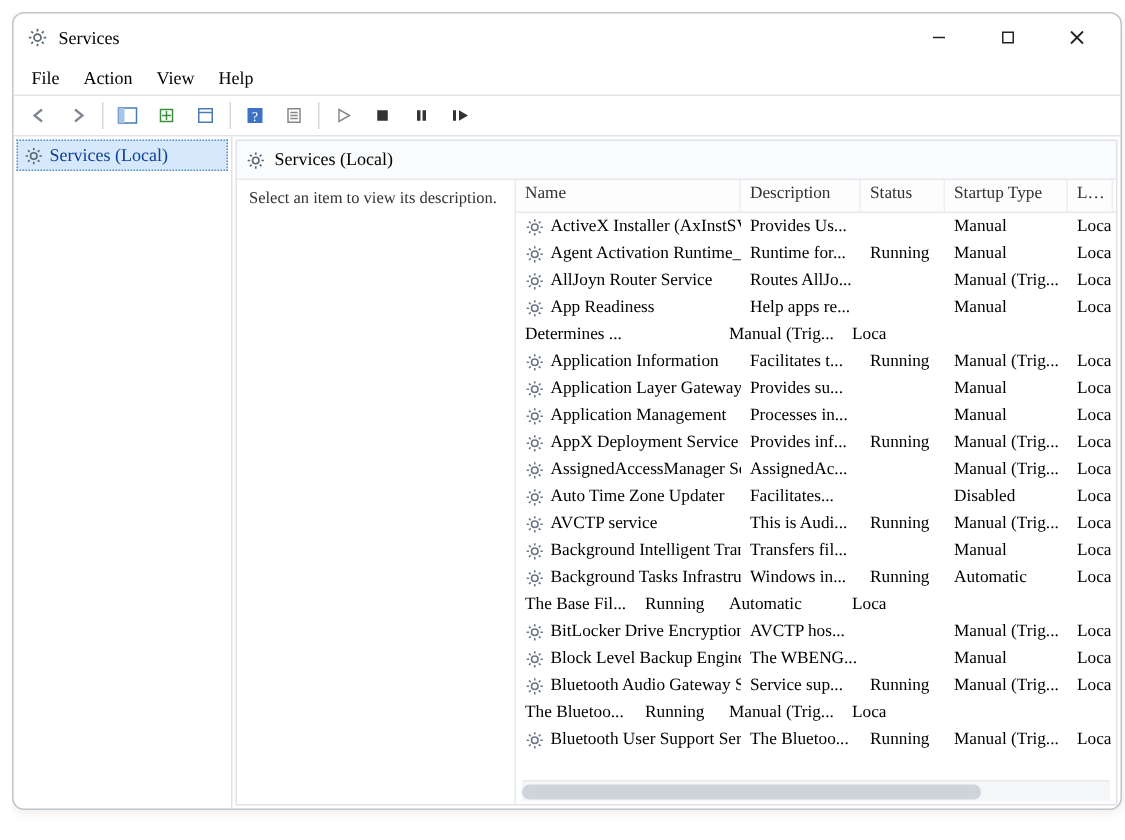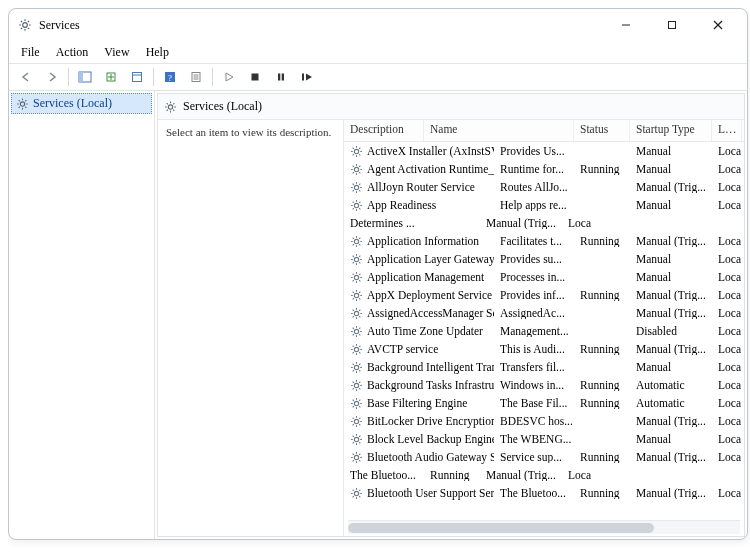"Description" div.col { order: before "Name" -> after "Name" }
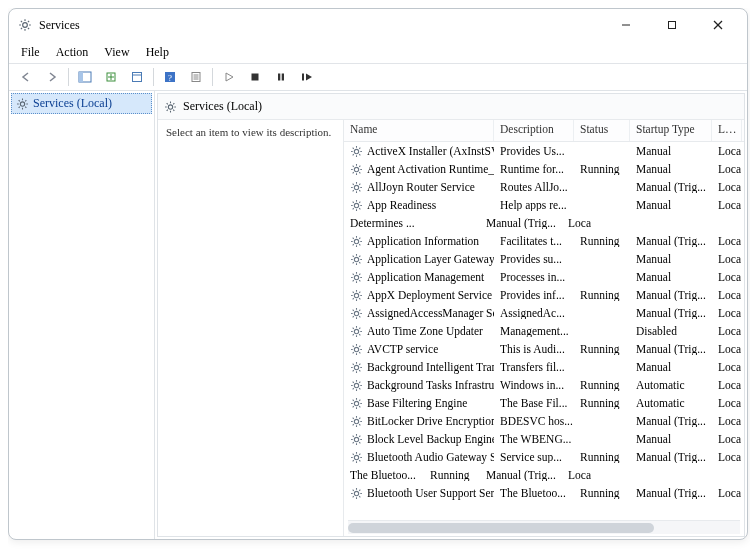"Management..." div.cell { text: Management -> Facilitates }
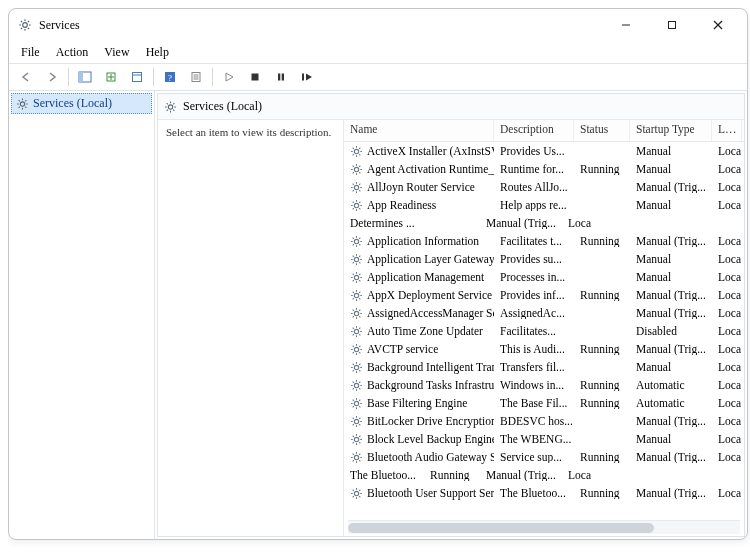"Base Filtering Engine" div.cell { html: <div> <span> <svg> <circle></circle> <path></path> </svg> </span> <span>Base Filtering Engine</span> </div> -> none }
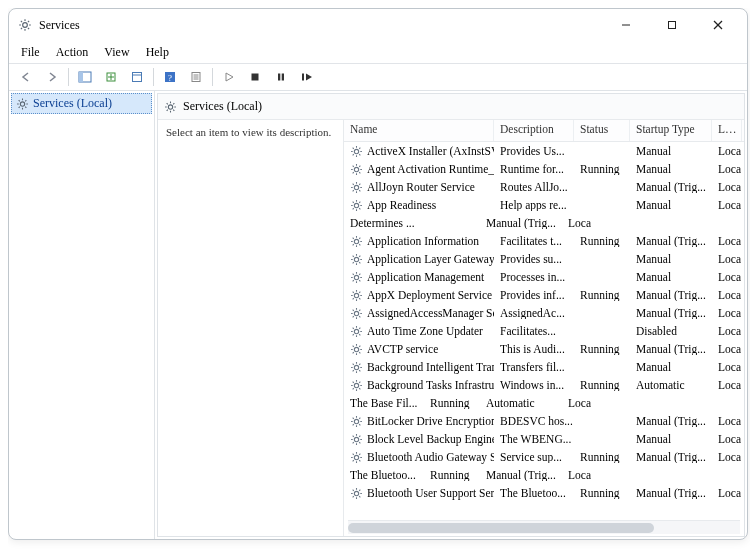"BDESVC hos..." div.cell { text: BDESVC -> AVCTP }
